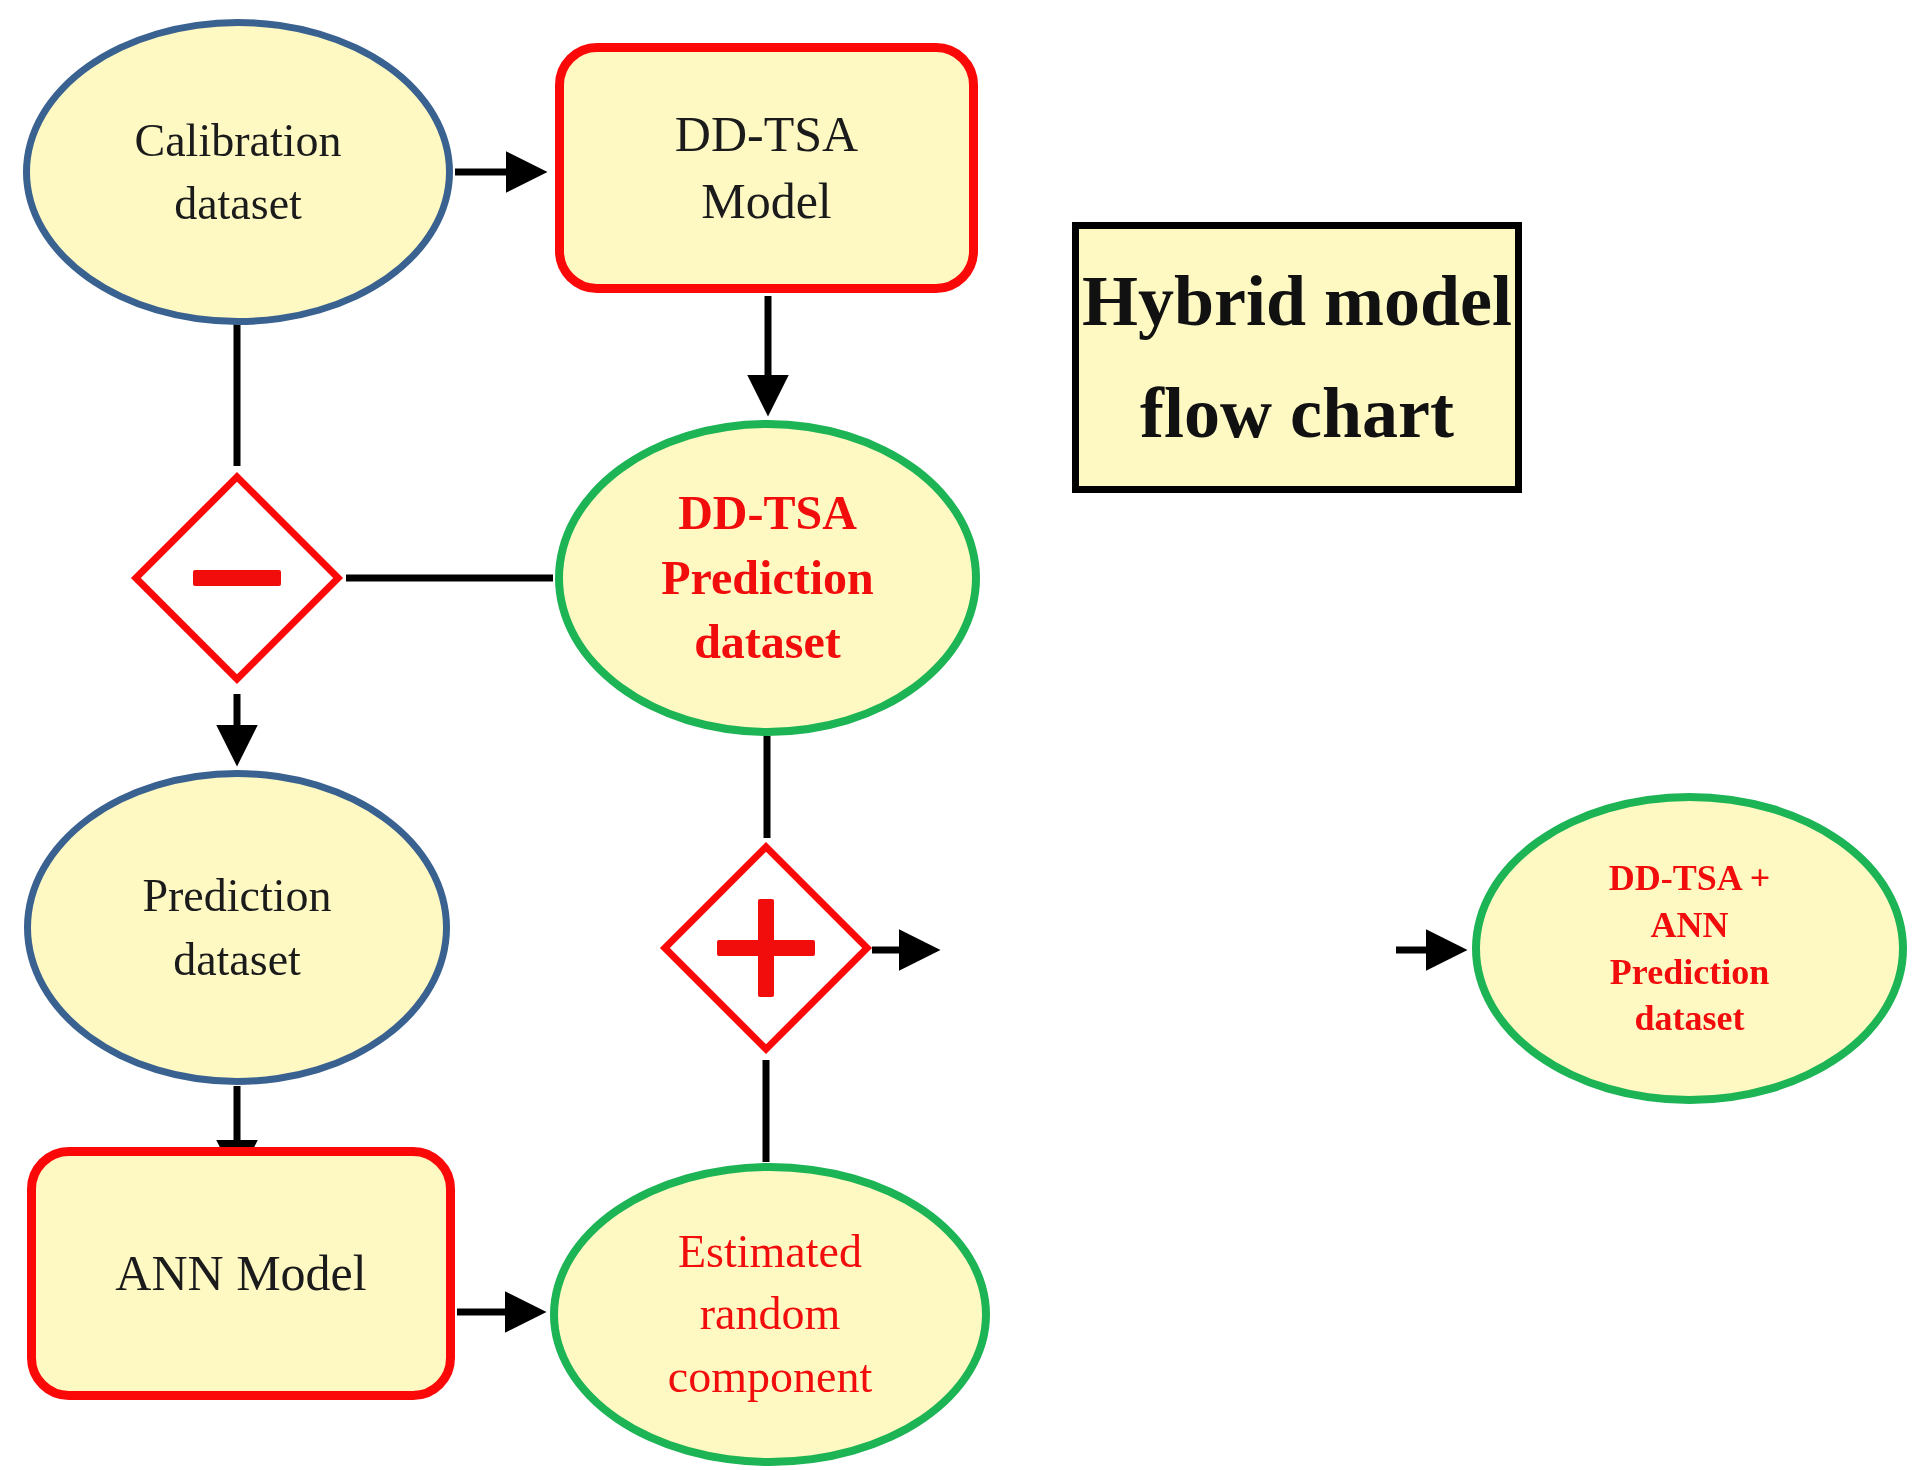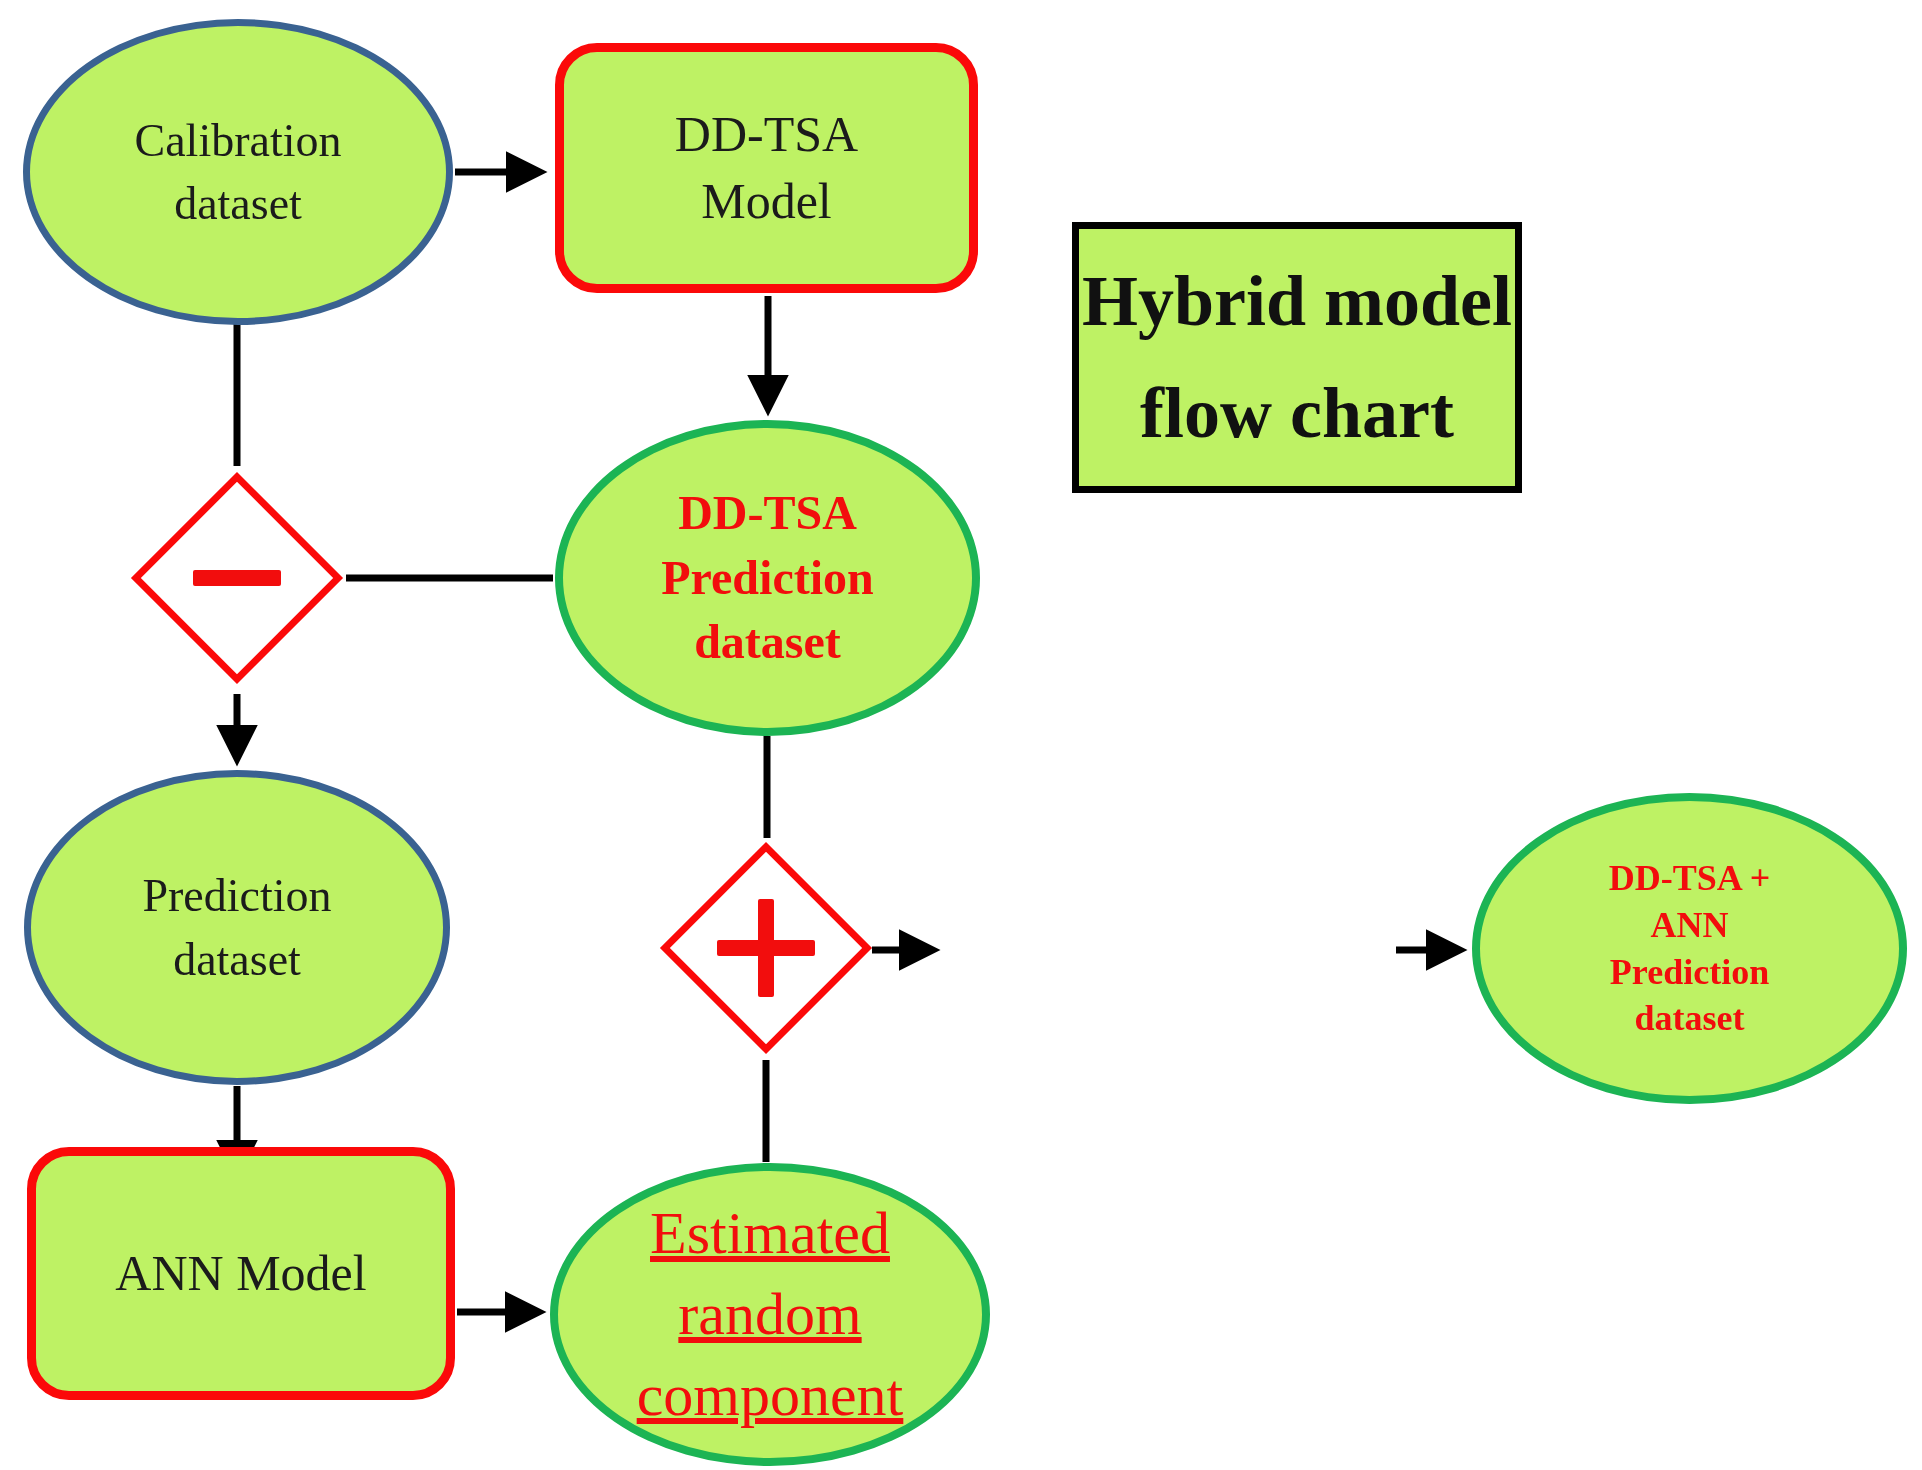"Calibration" .node { background: #bef264 -> #fef9c3 }
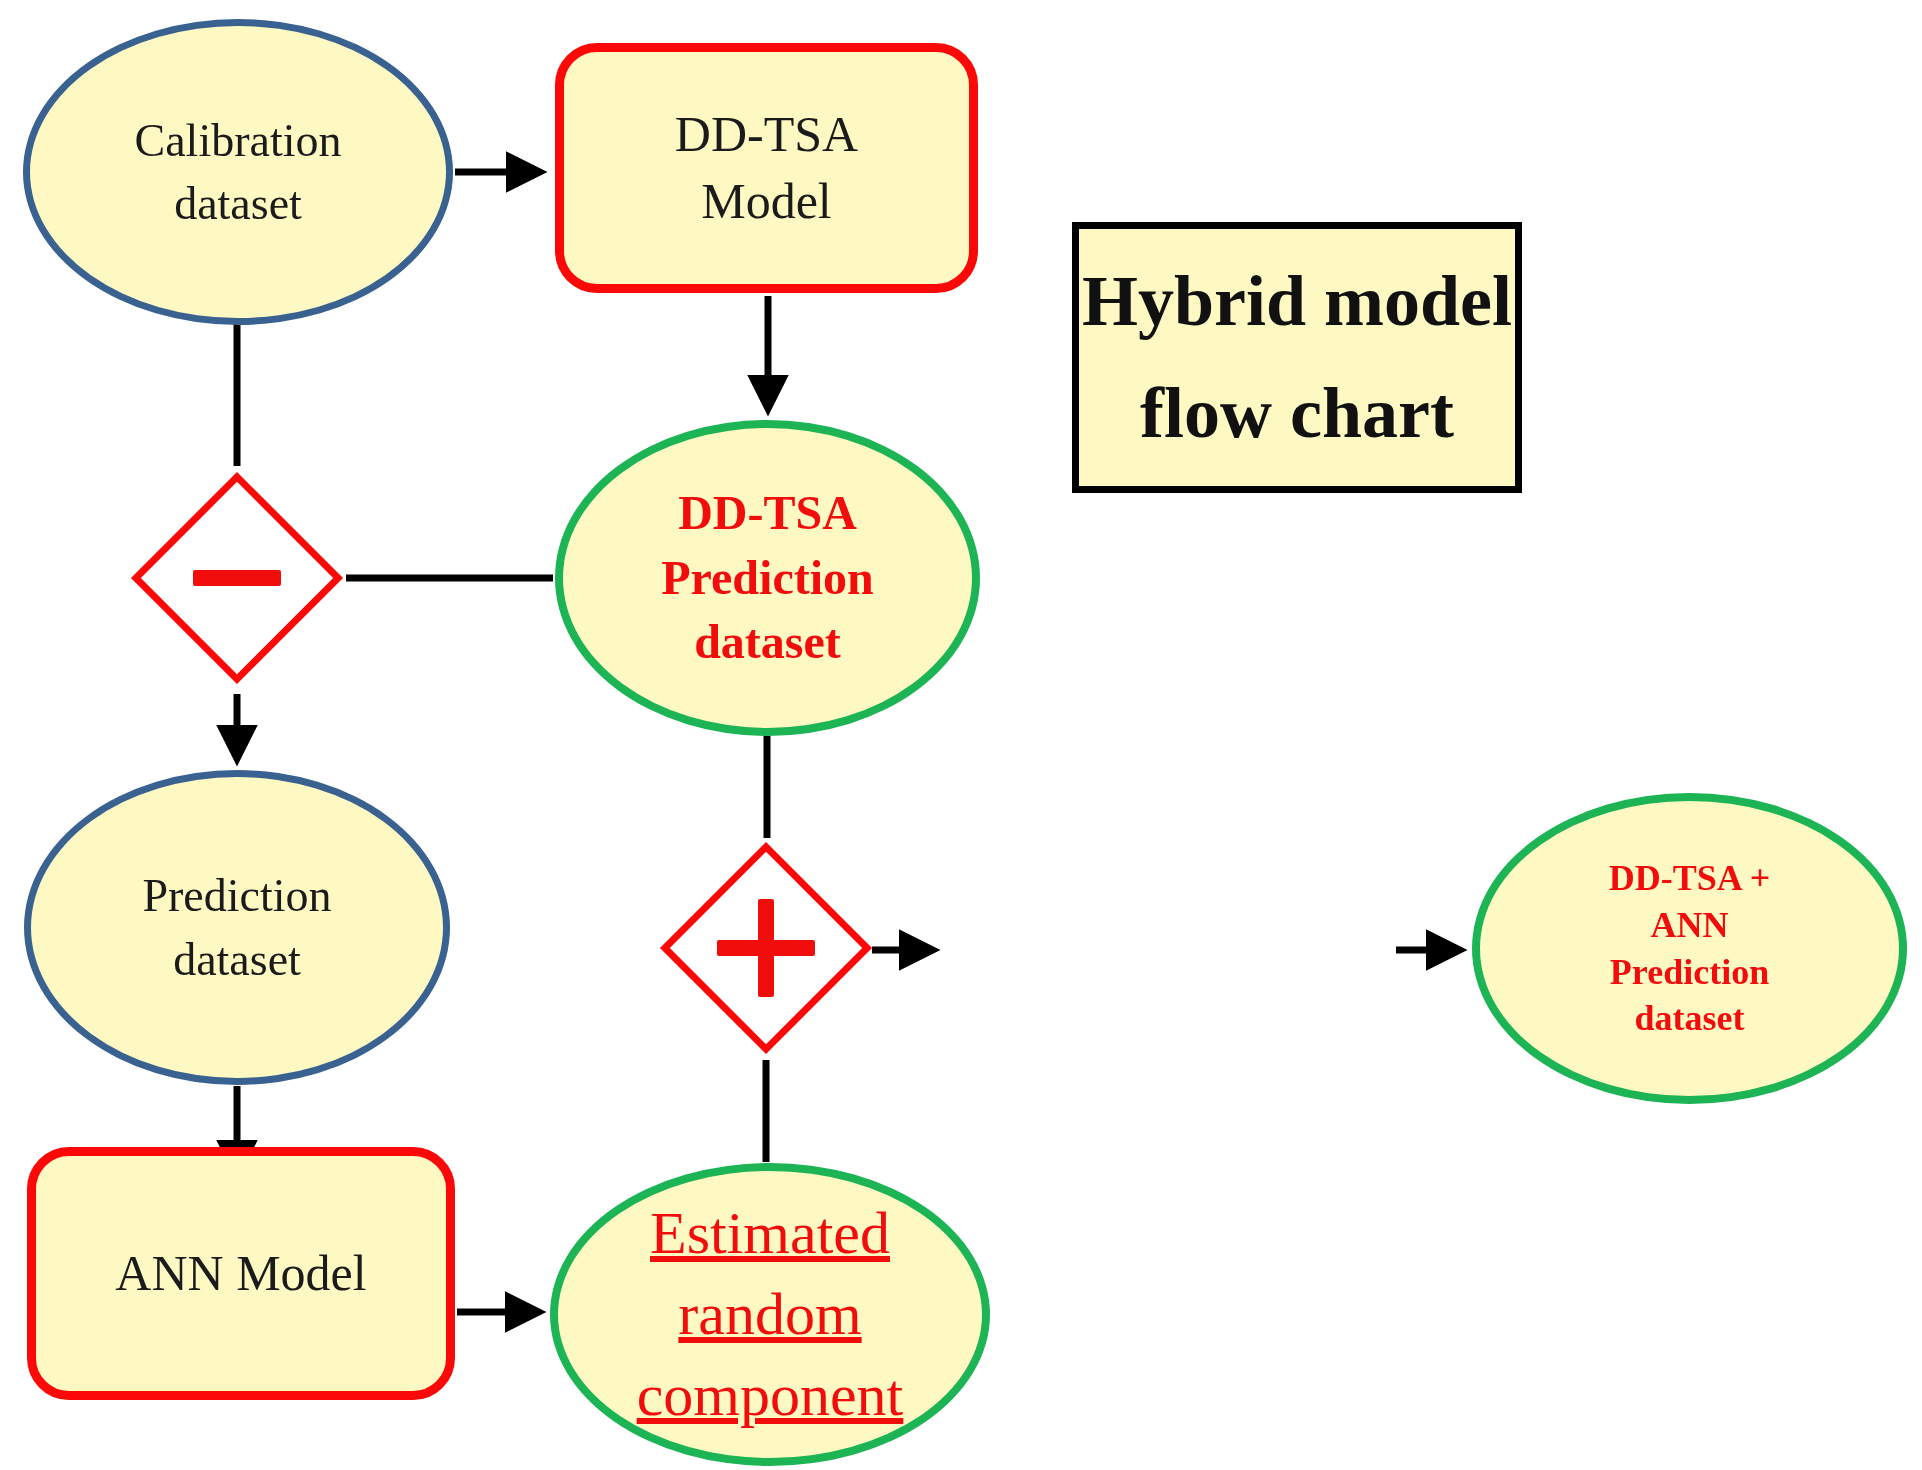"Estimated" .t-red { font-size: 60px -> 46px; text-decoration: underline -> none }
